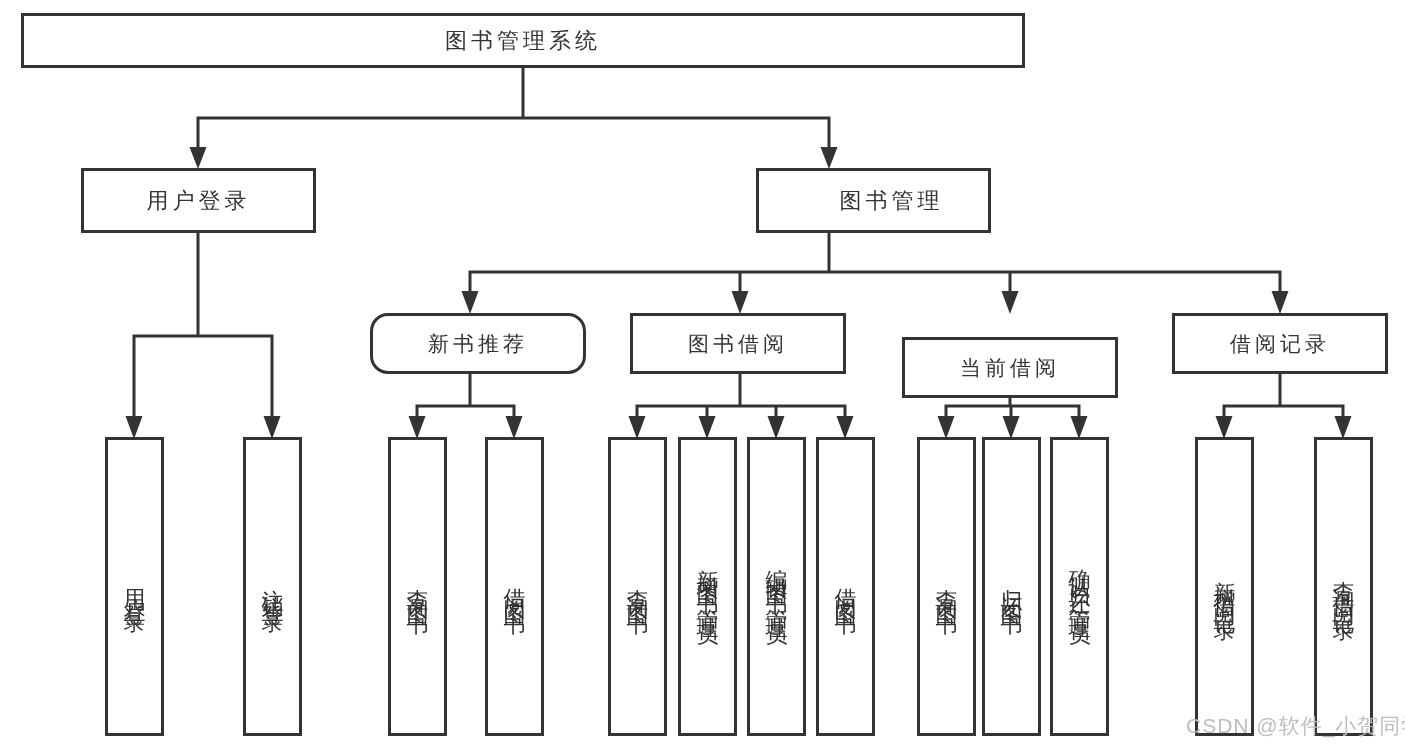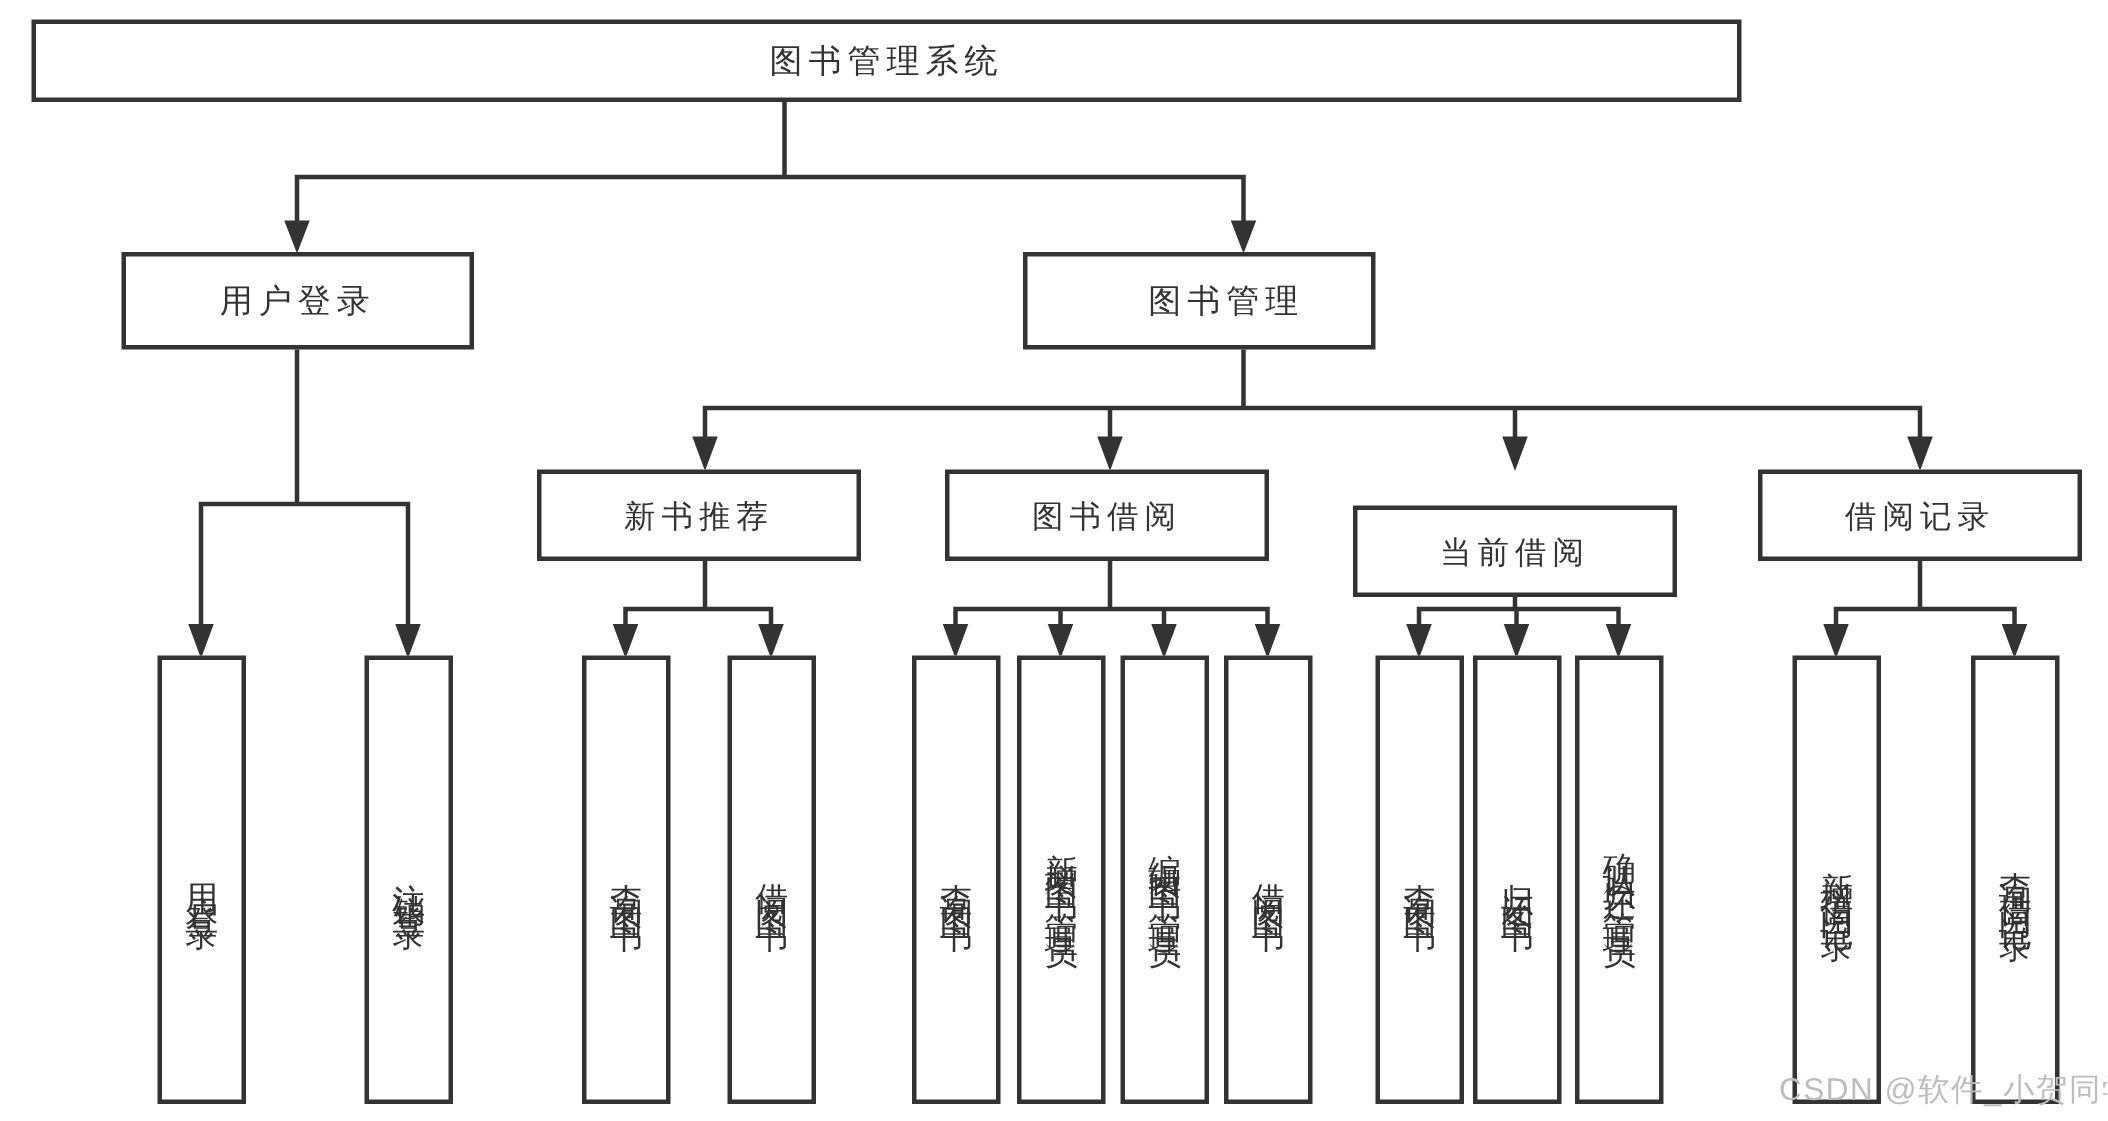"图书管理系统" .node.root { width: 1140px -> 1004px }
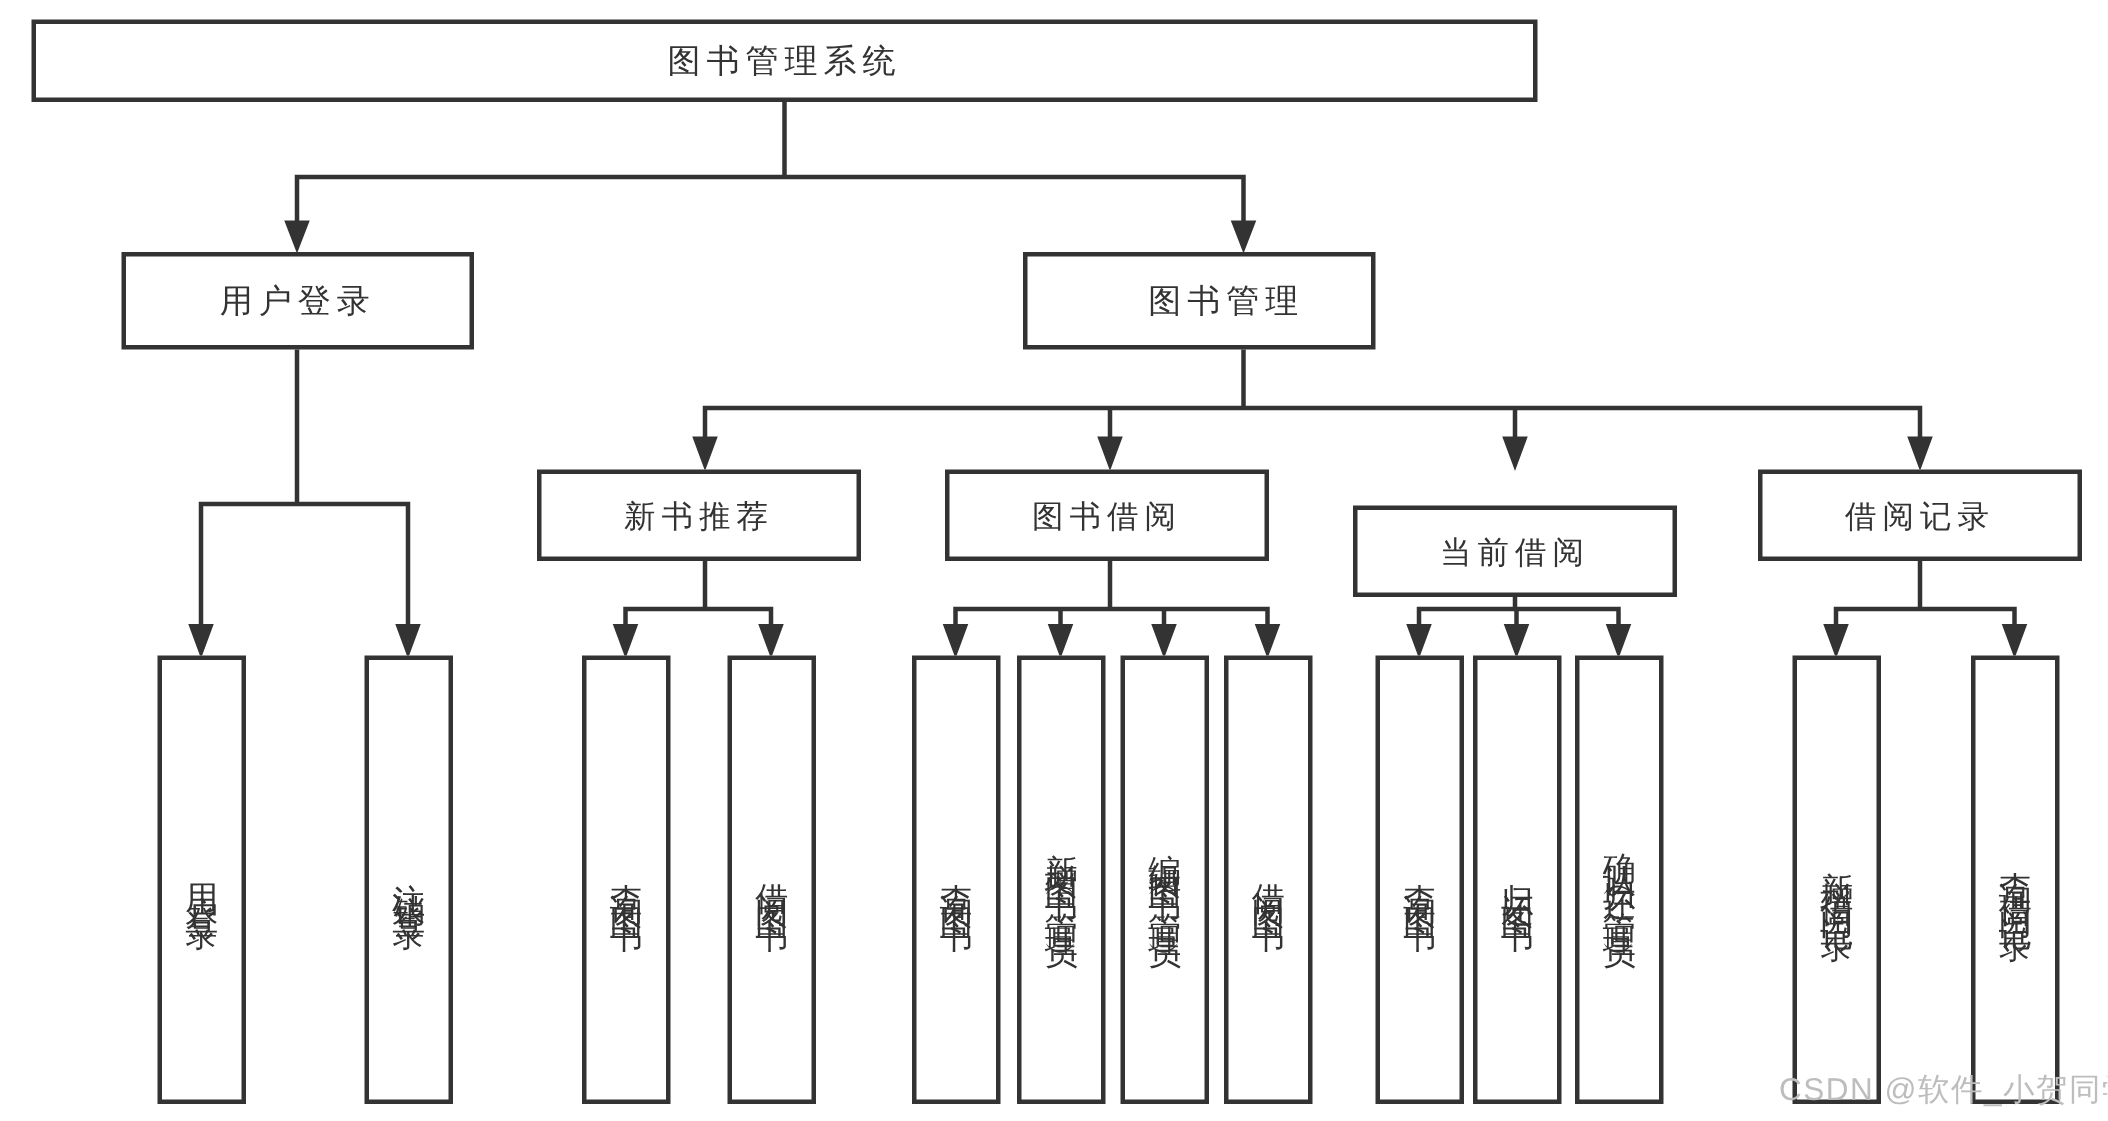"图书管理" div.node { left: 682px -> 756px }
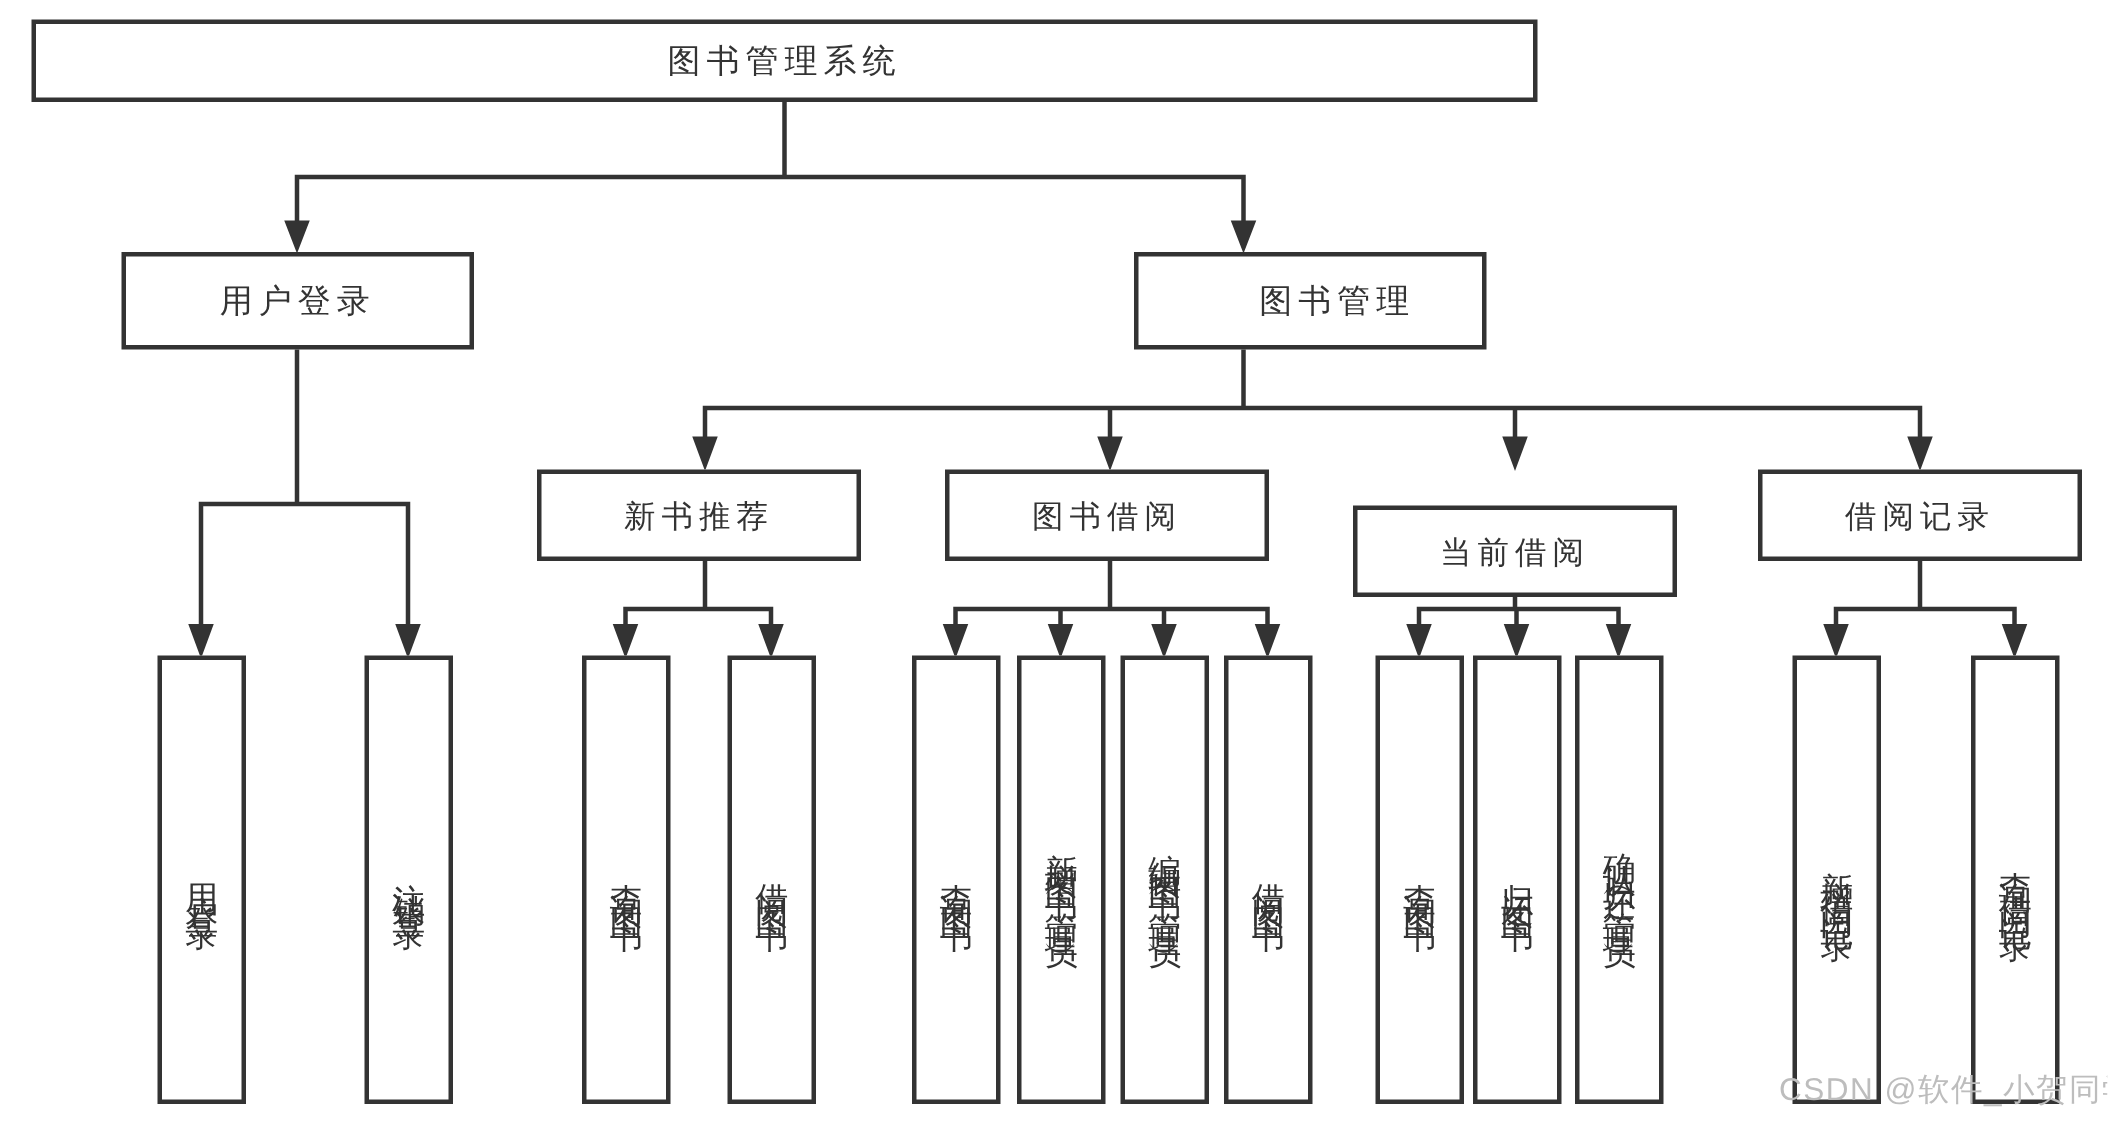"新书推荐" div.node { border-radius: none -> 18px; left: 358px -> 370px }
